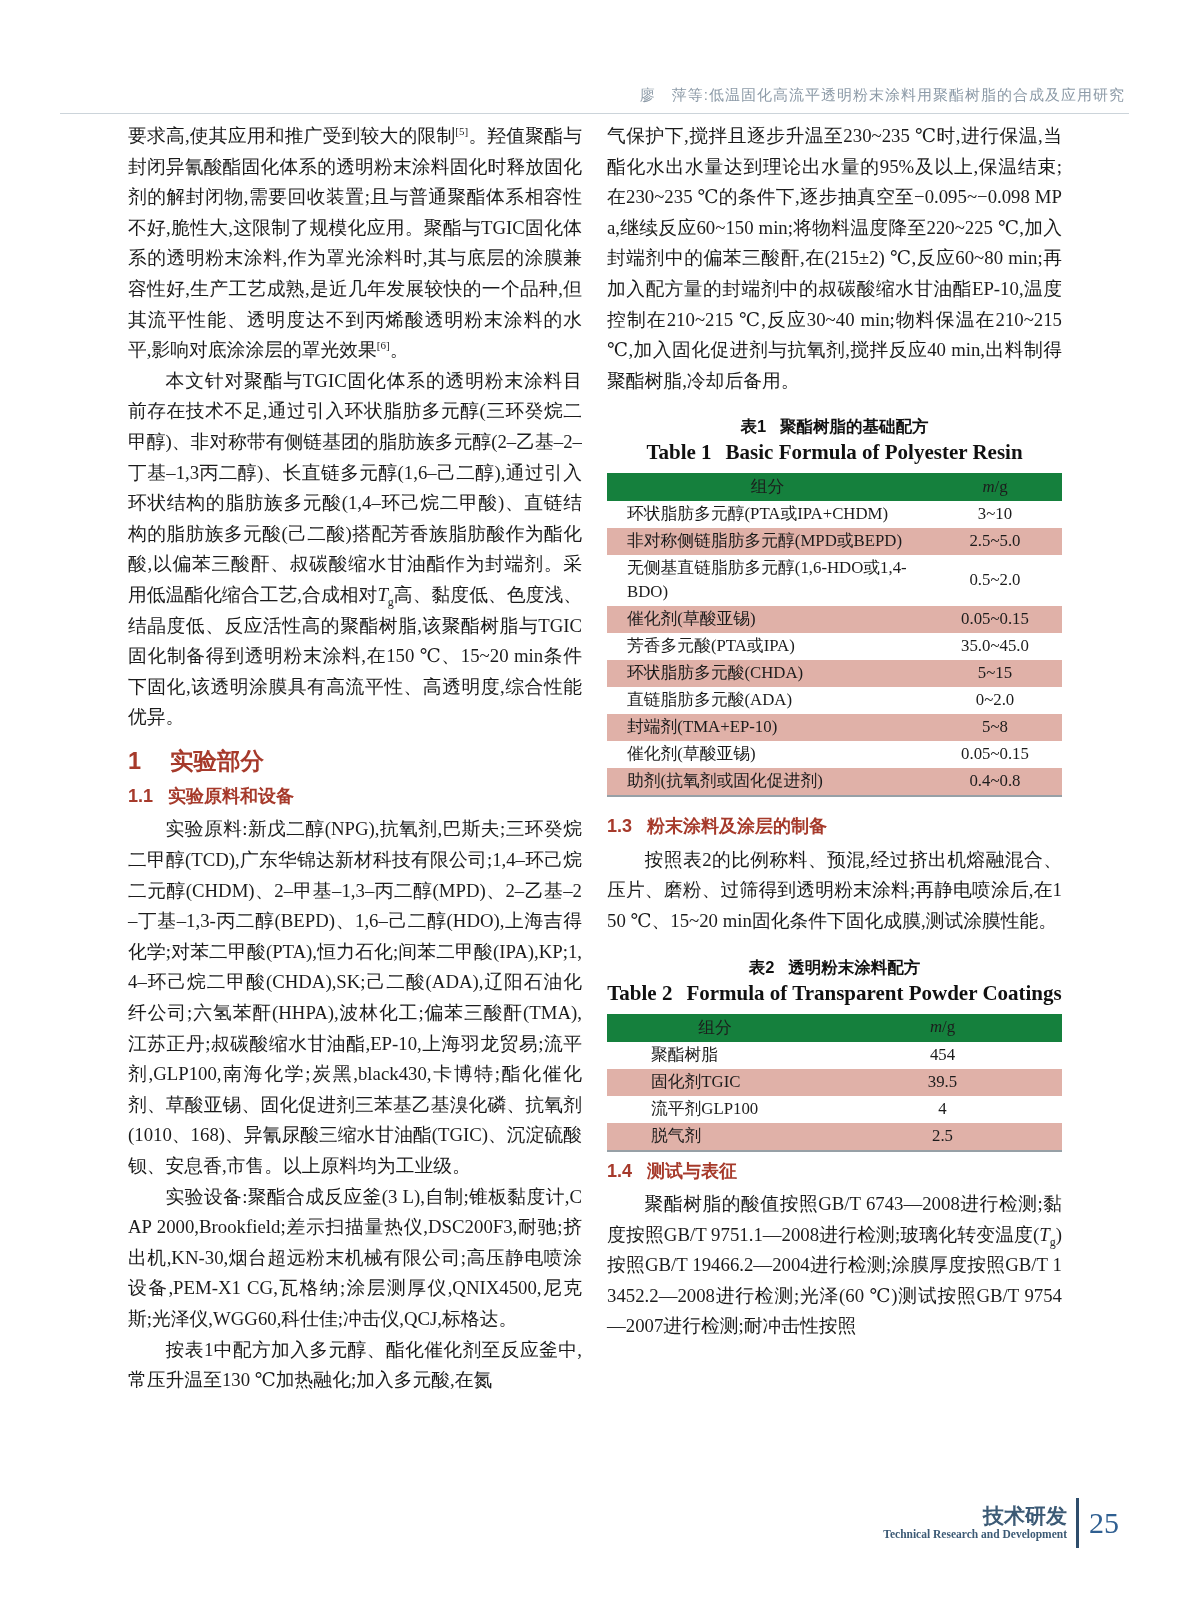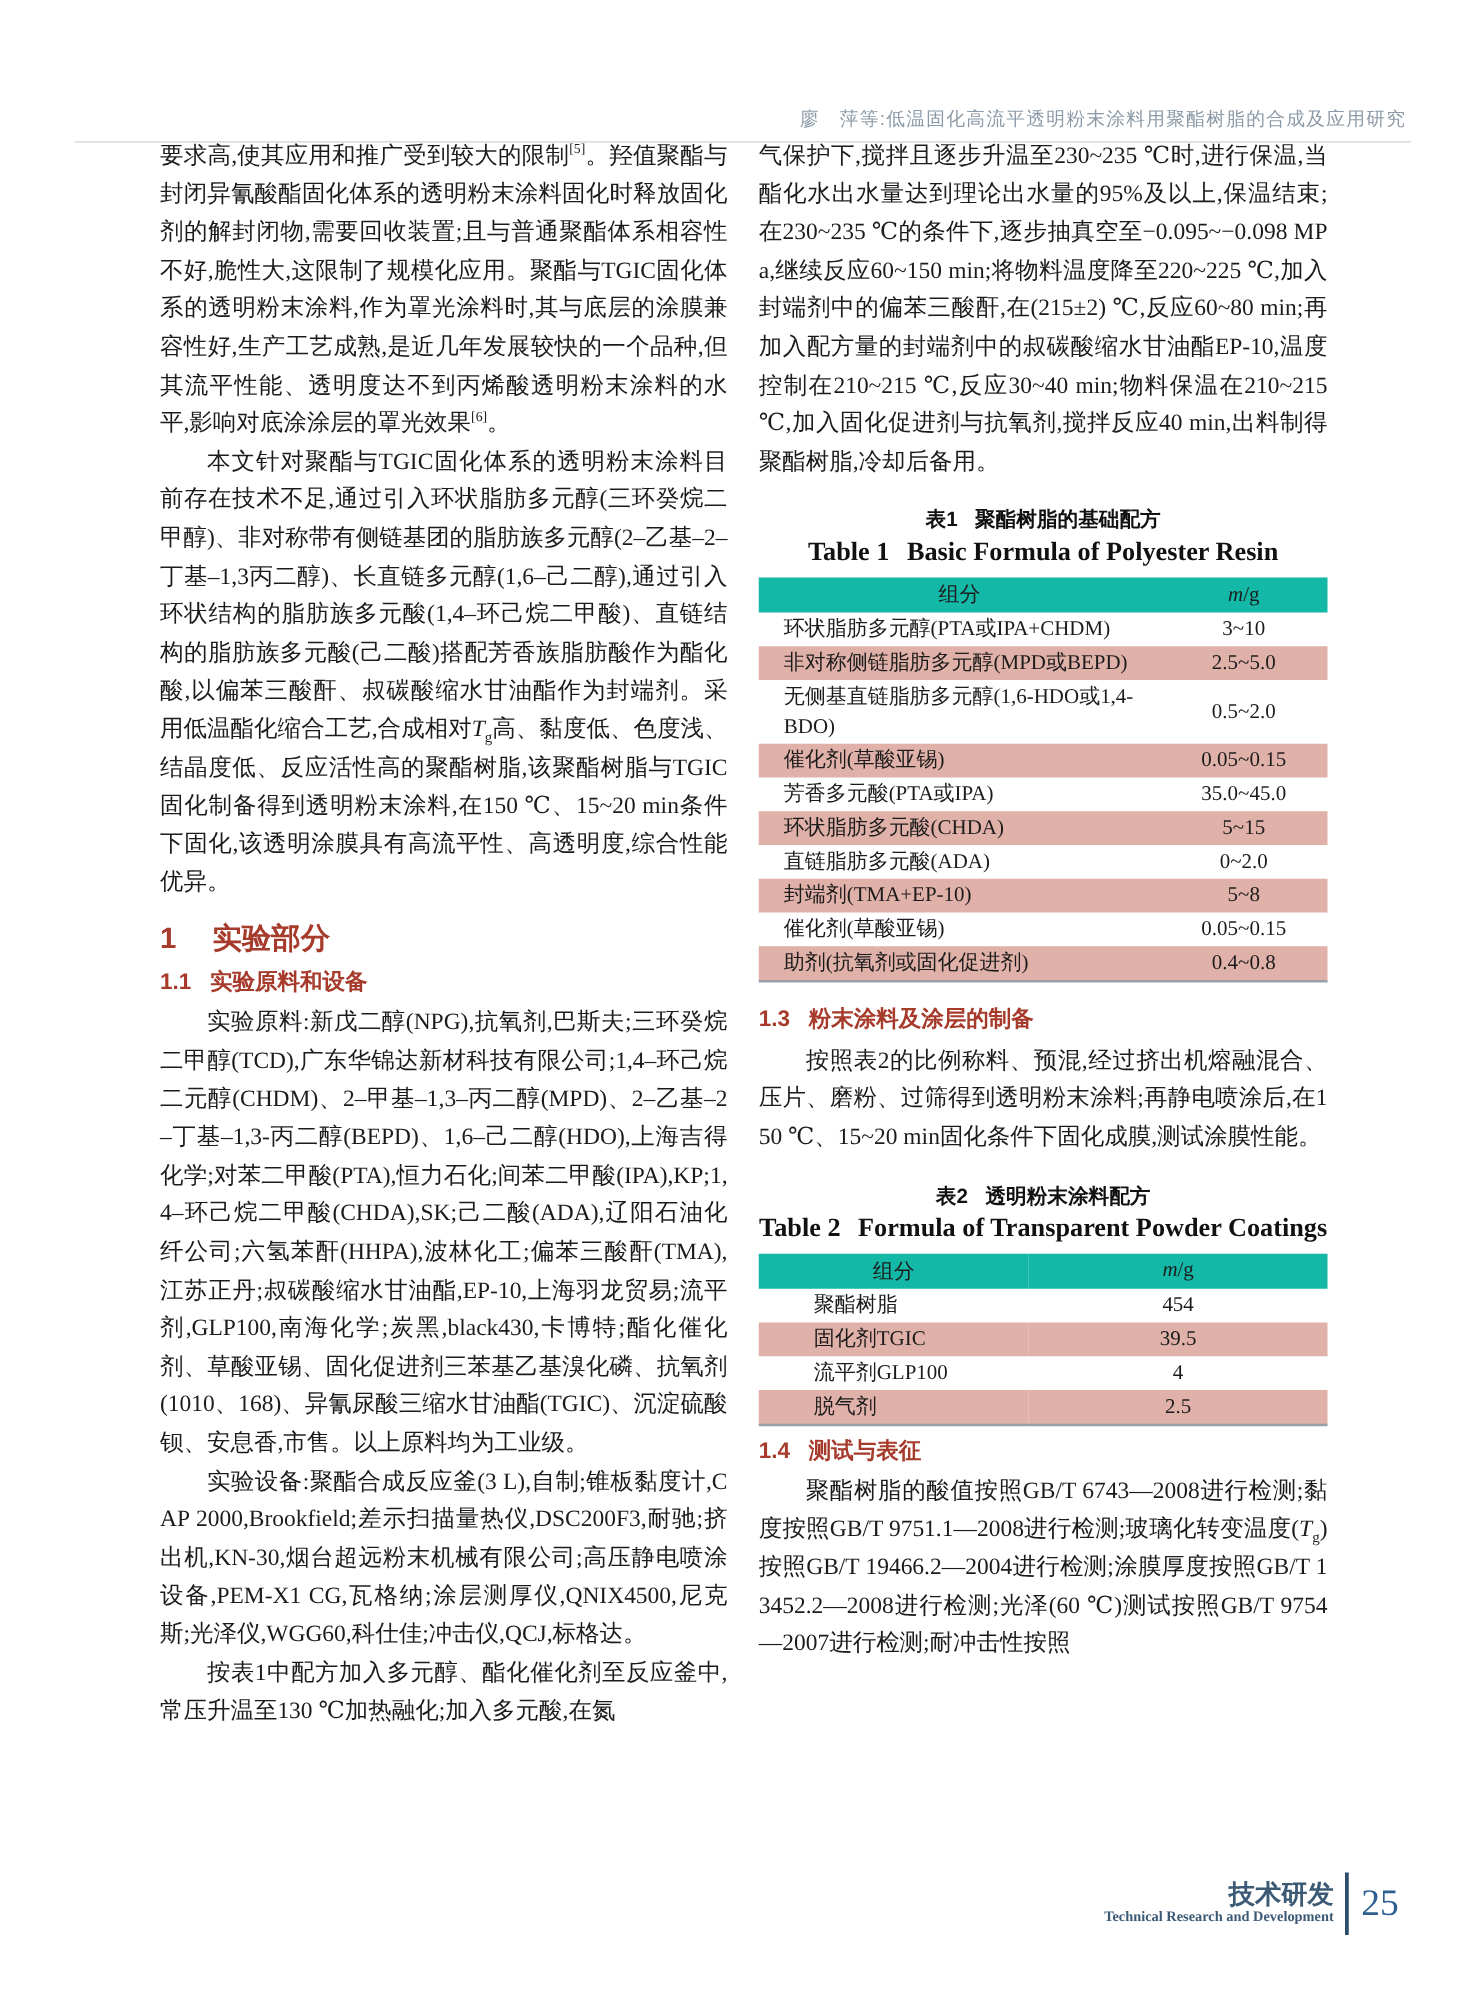"要求高,使其应用和推广受到较大的限制[5]。羟值聚酯与封闭异氰酸酯固化体系的透明" .columns { top: 110px -> 121px }
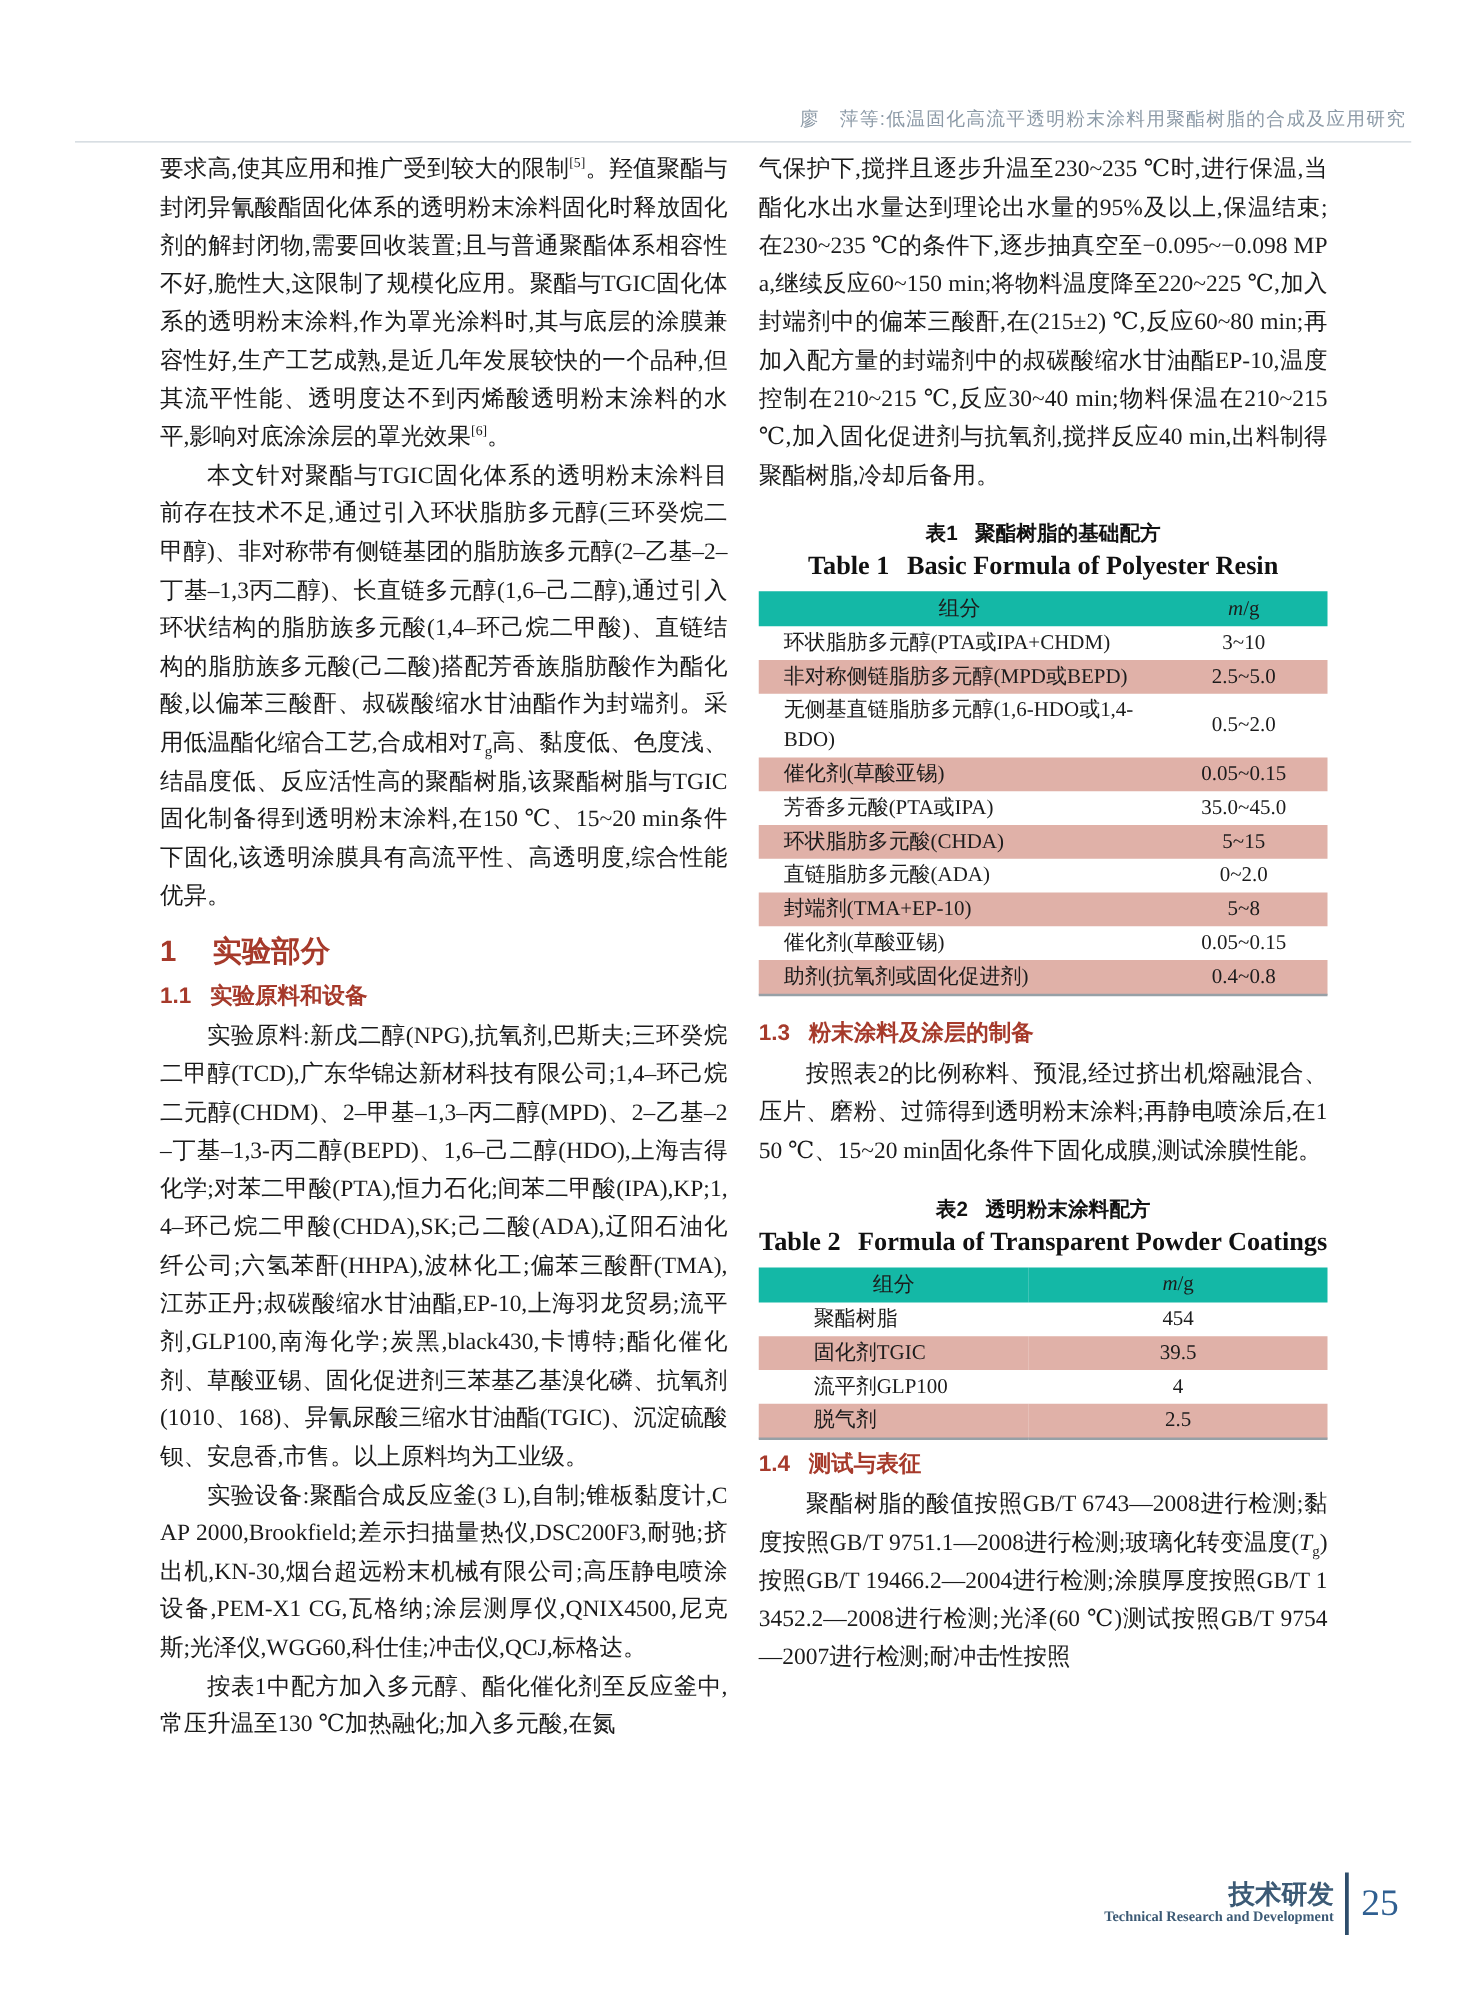"组分" table.formula thead tr { background: #14b8a6 -> #15803d }
